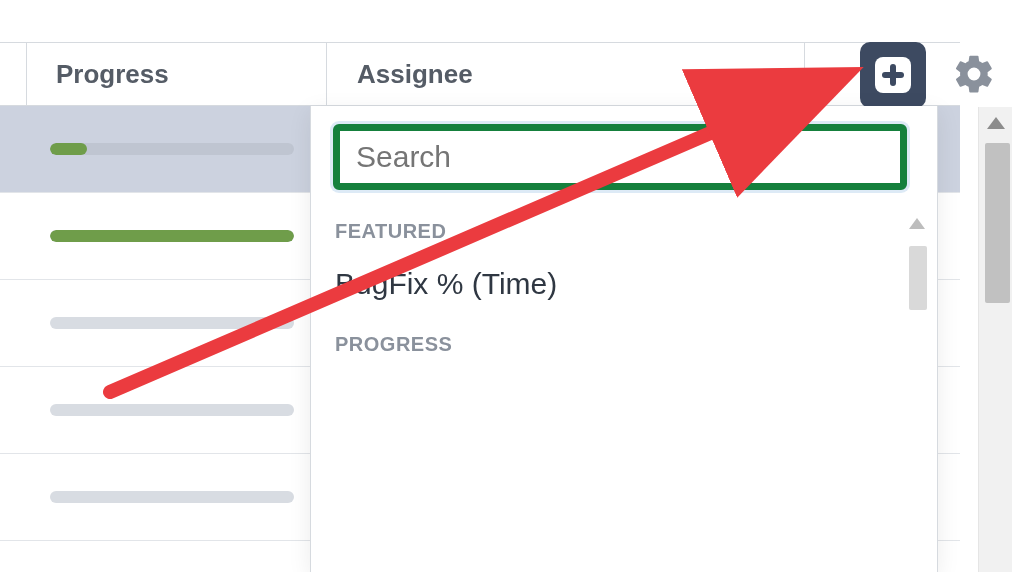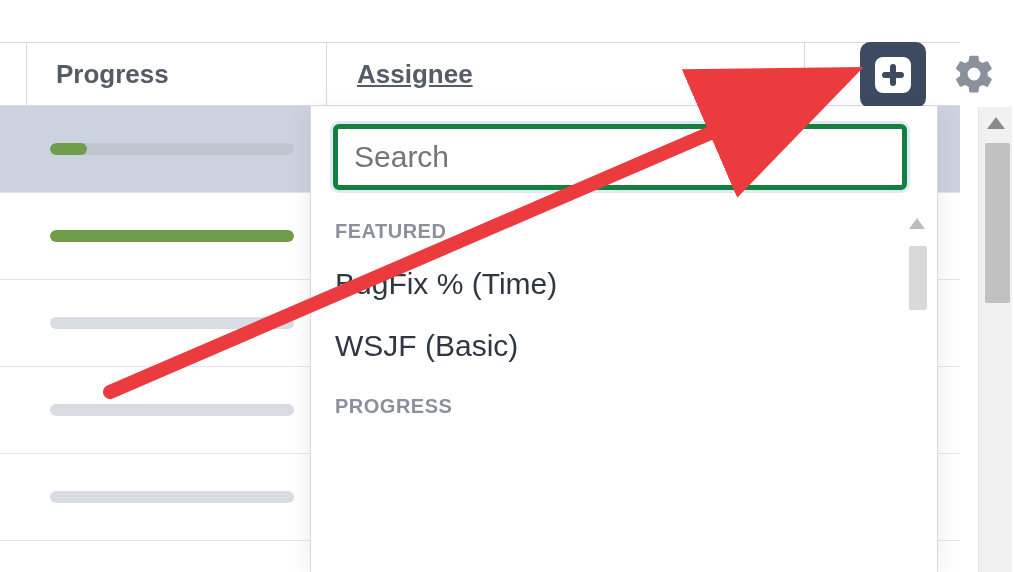"Assignee" .col-assignee { text-decoration: underline -> none }
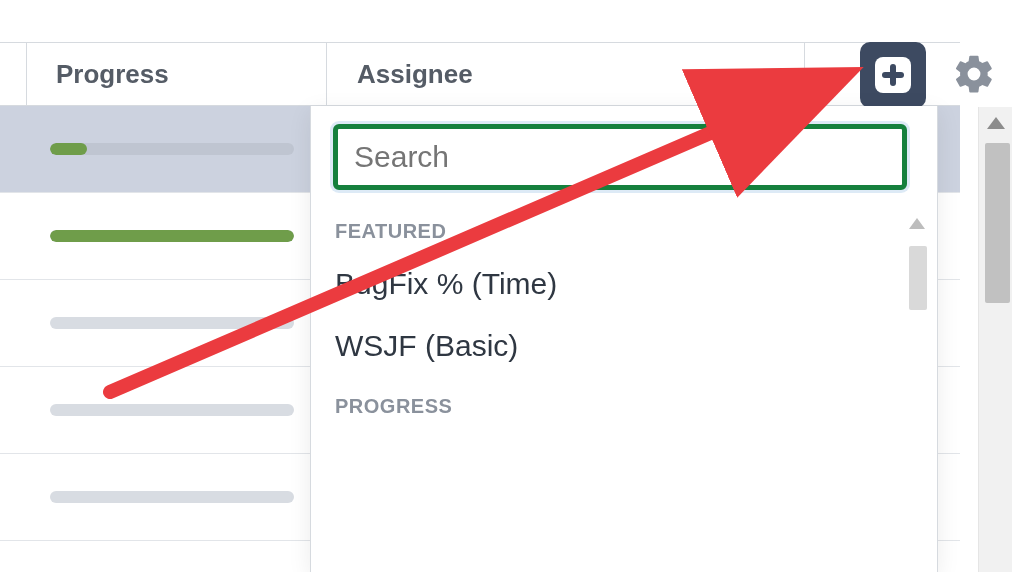"Search" .search { border: 5px solid #15803d -> 7px solid #15803d }
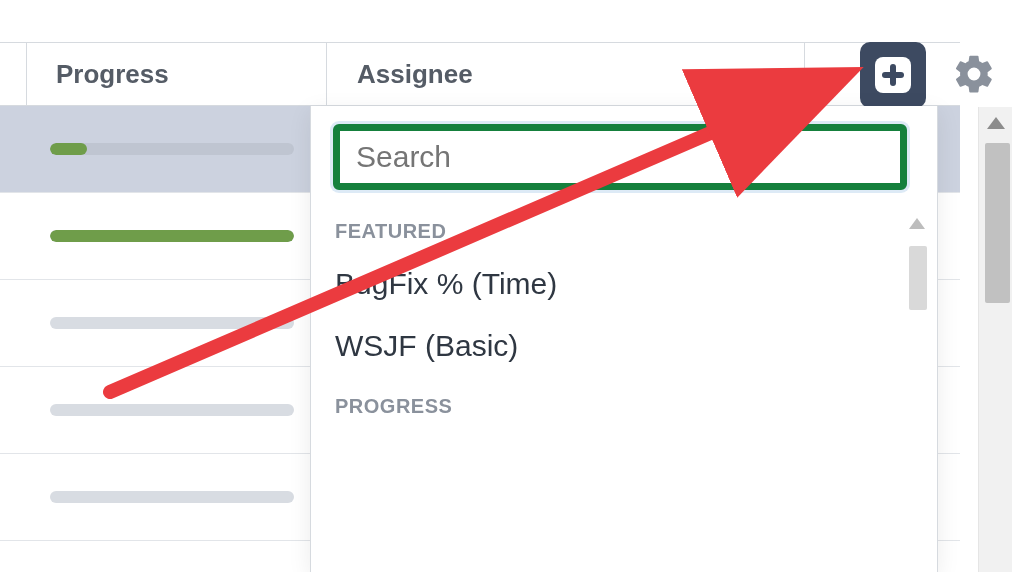"WSJF (Basic)" div.menu-item { html: <div>WSJF (Basic)</div> -> none }
